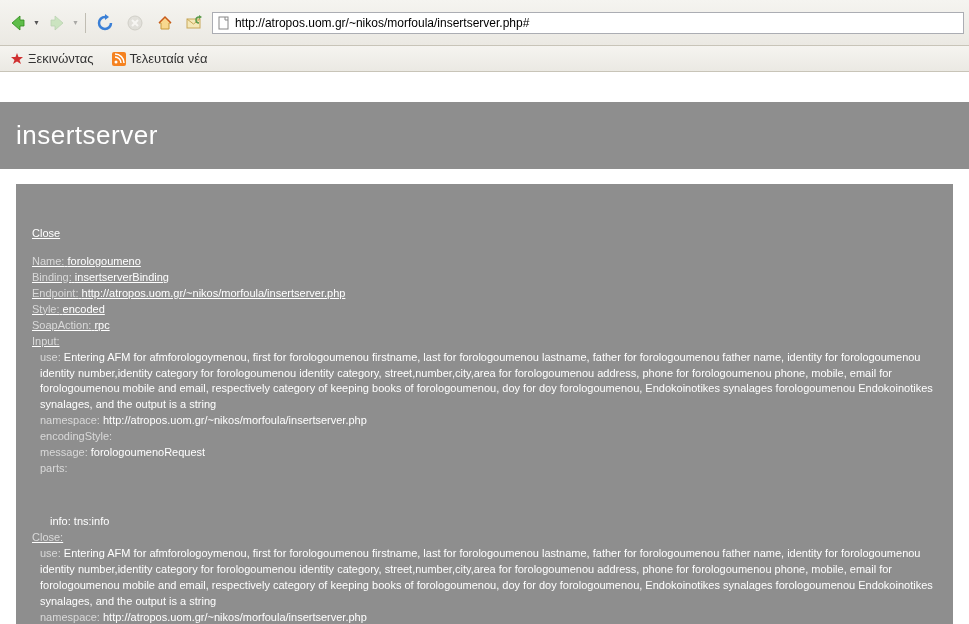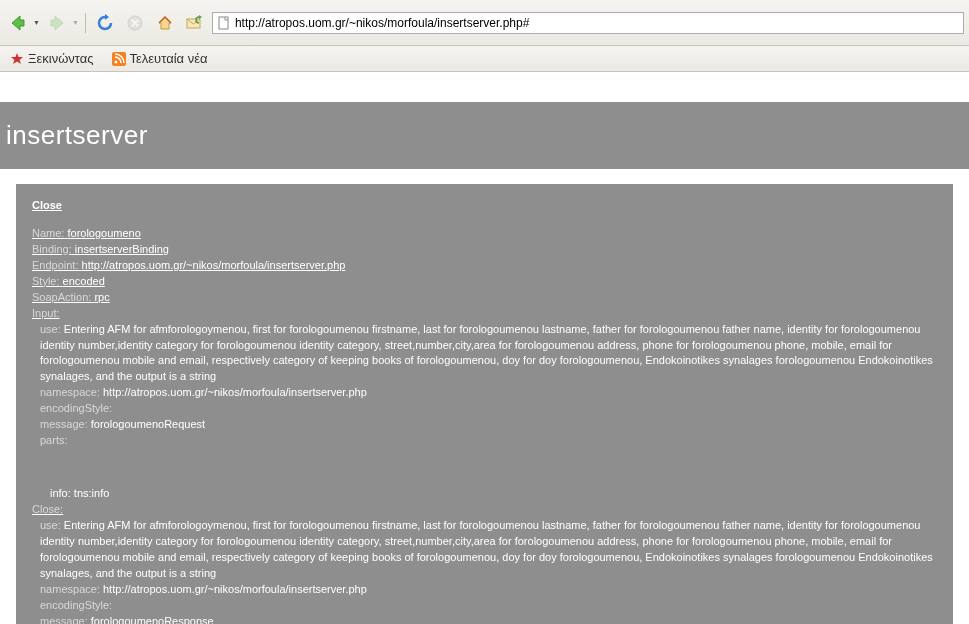"insertserver" .header-bar { padding: 18px 6px -> 18px 16px }
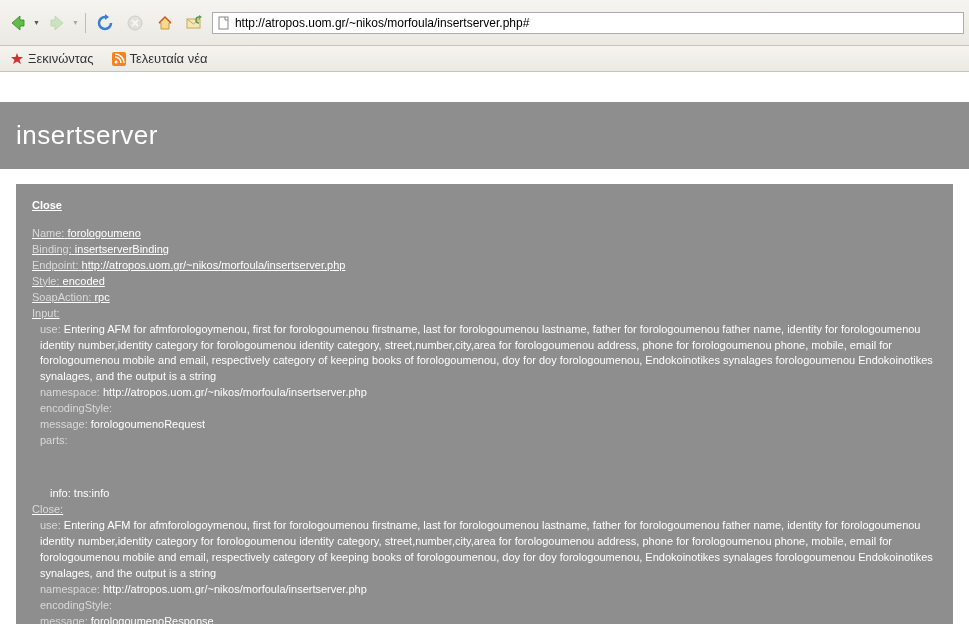"Close" .close-link { font-weight: bold -> normal; margin-top: none -> 28px }
